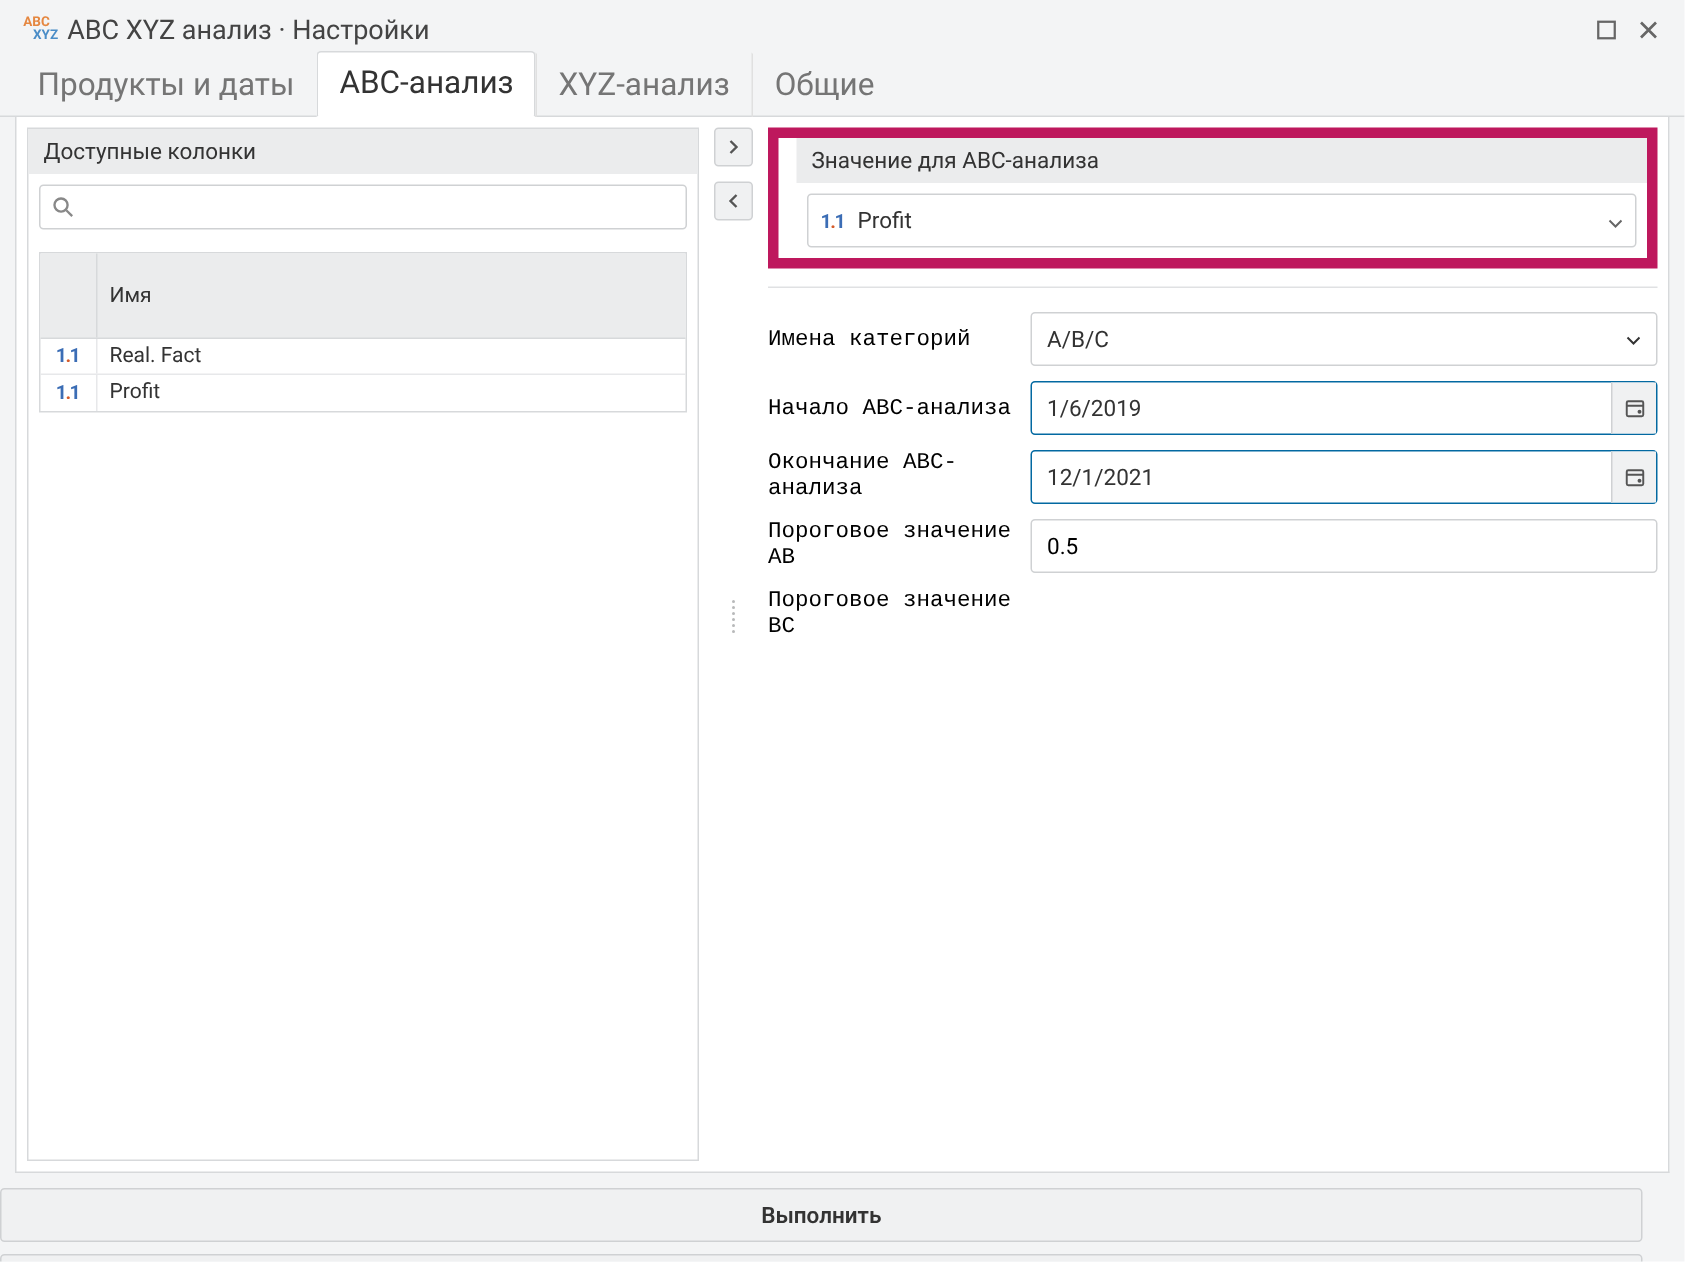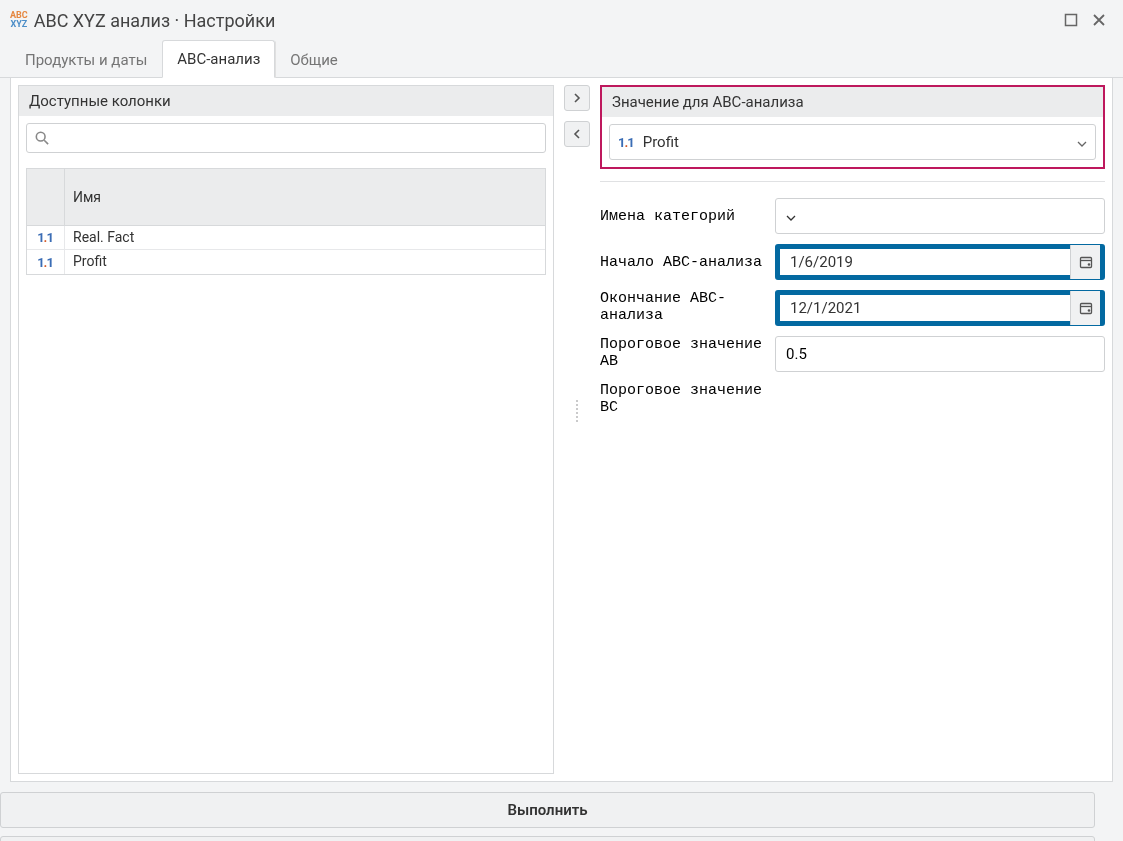"XYZ" .titlebar-logo .xyz { margin-left: none -> 12px }
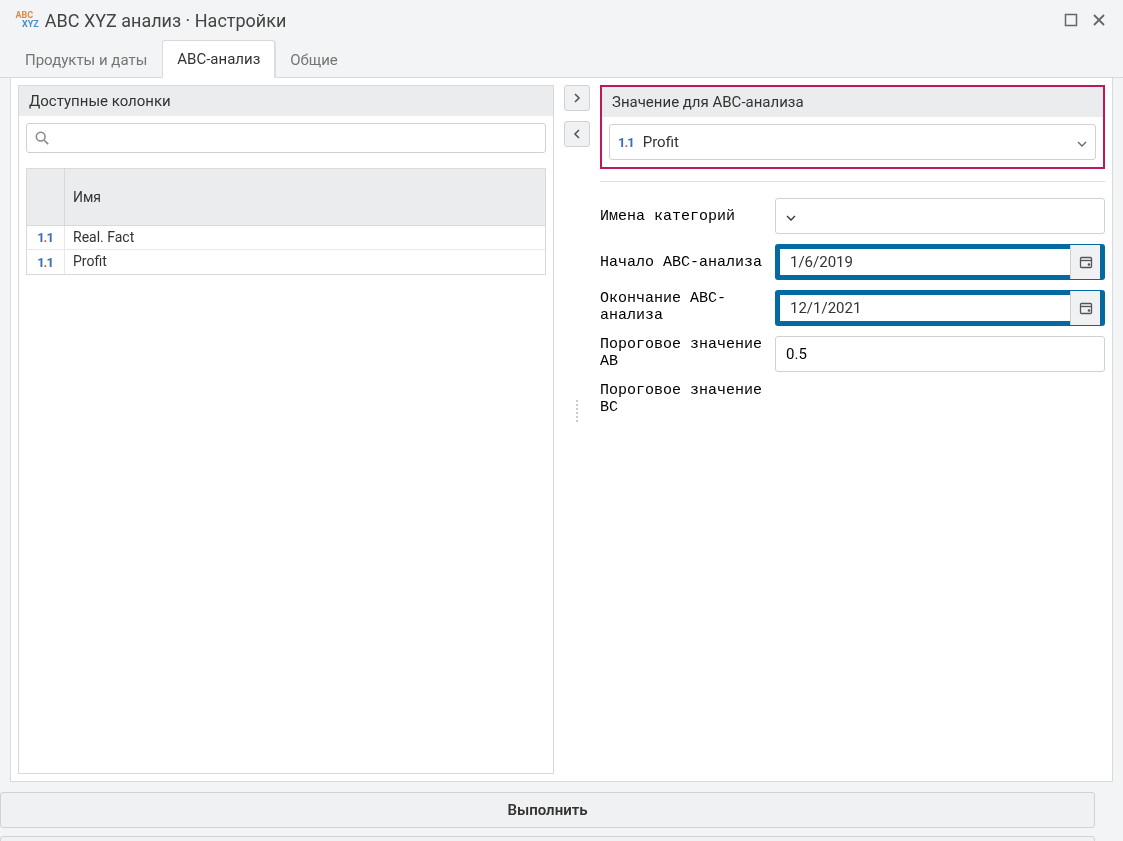"Продукты и даты" .tab { font-size: 15px -> 21px }
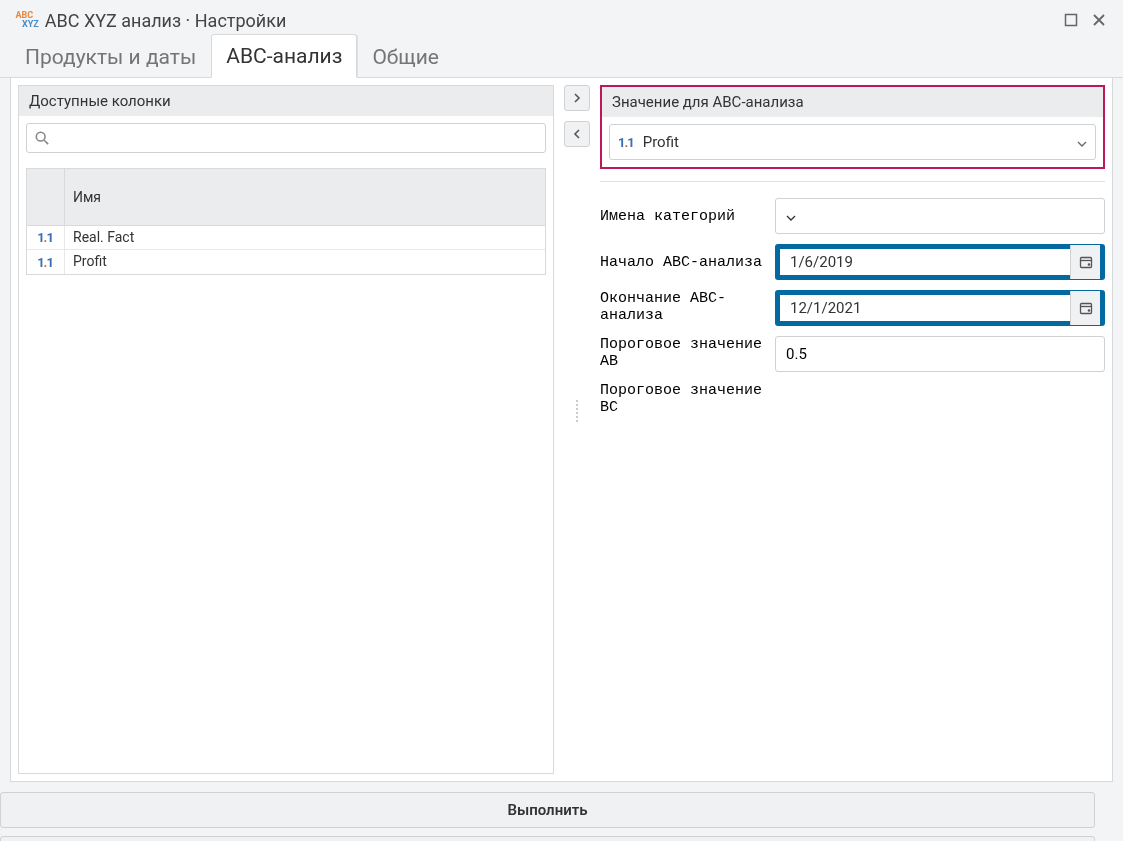"XYZ-анализ" div.tab { html: none -> <div>XYZ-анализ</div> }
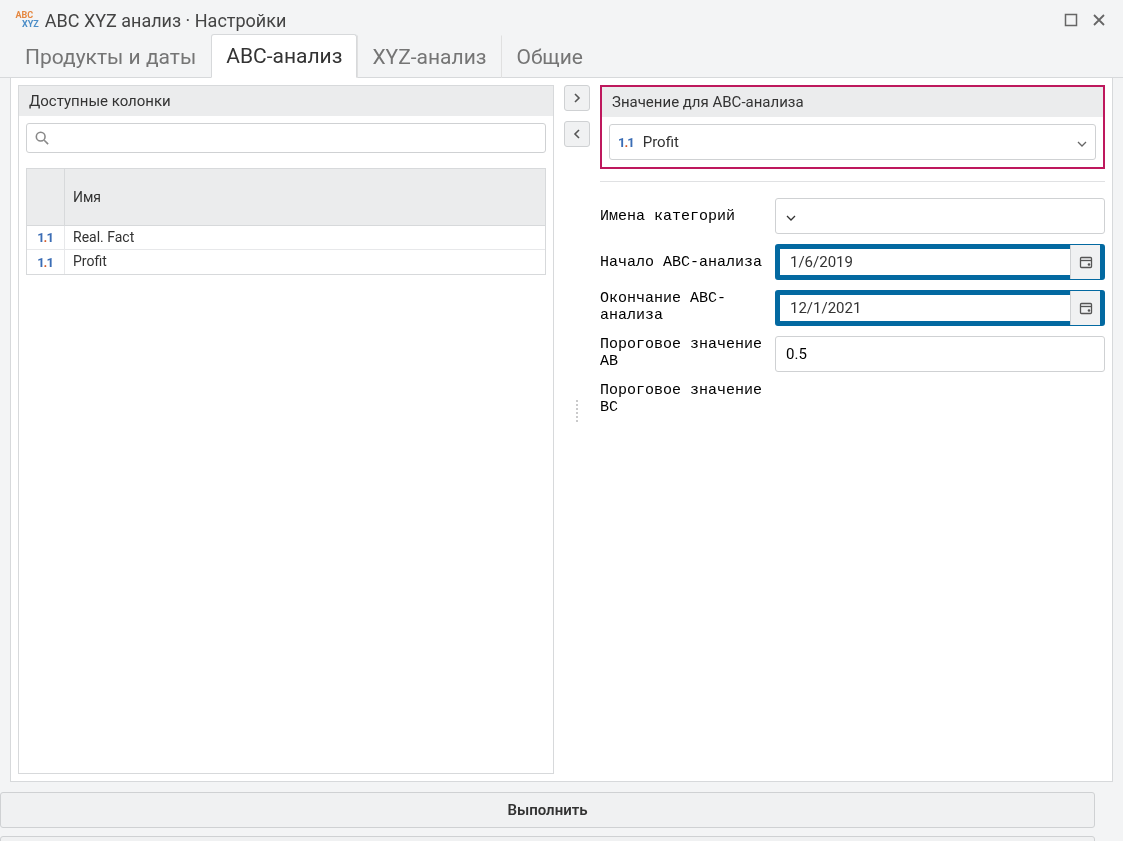"Доступные колонки" .left-panel { width: 536px -> 448px }
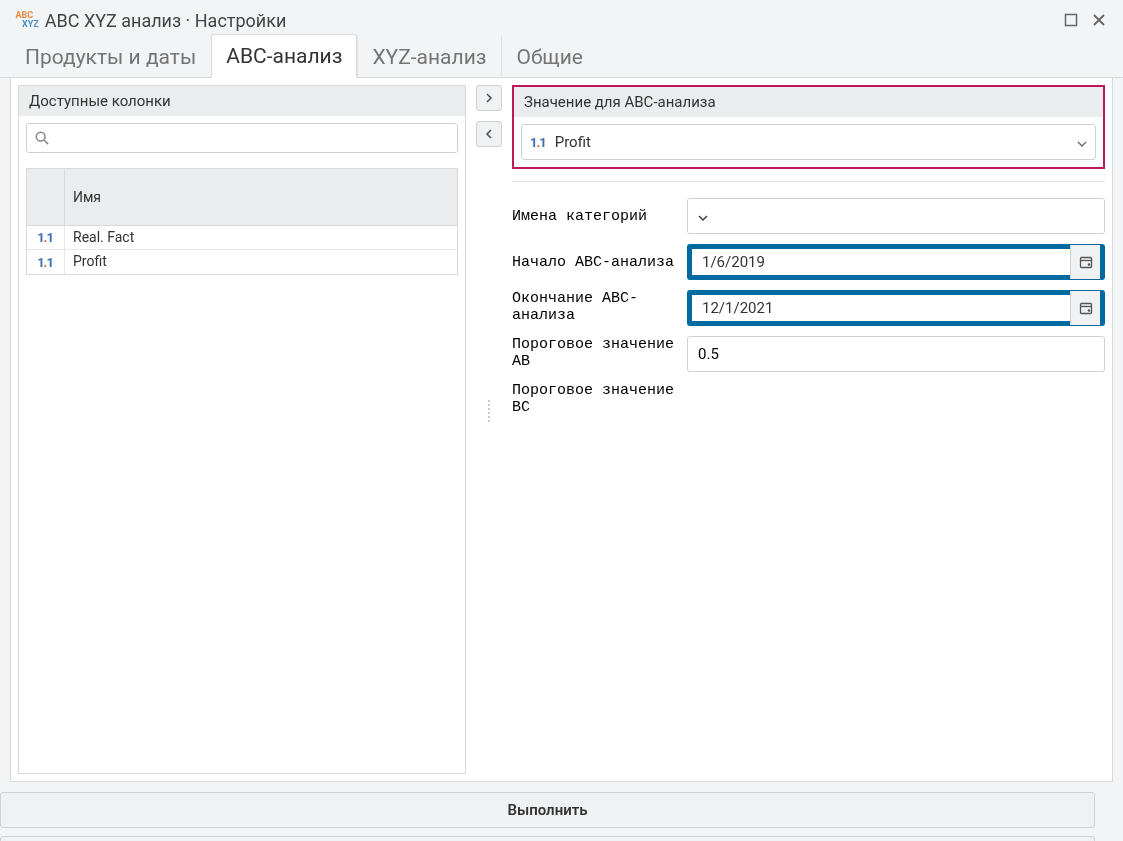"Значение для ABC-анализа" .value-section { border: 2px solid #be185d -> 7px solid #be185d; padding-left: none -> 12px }
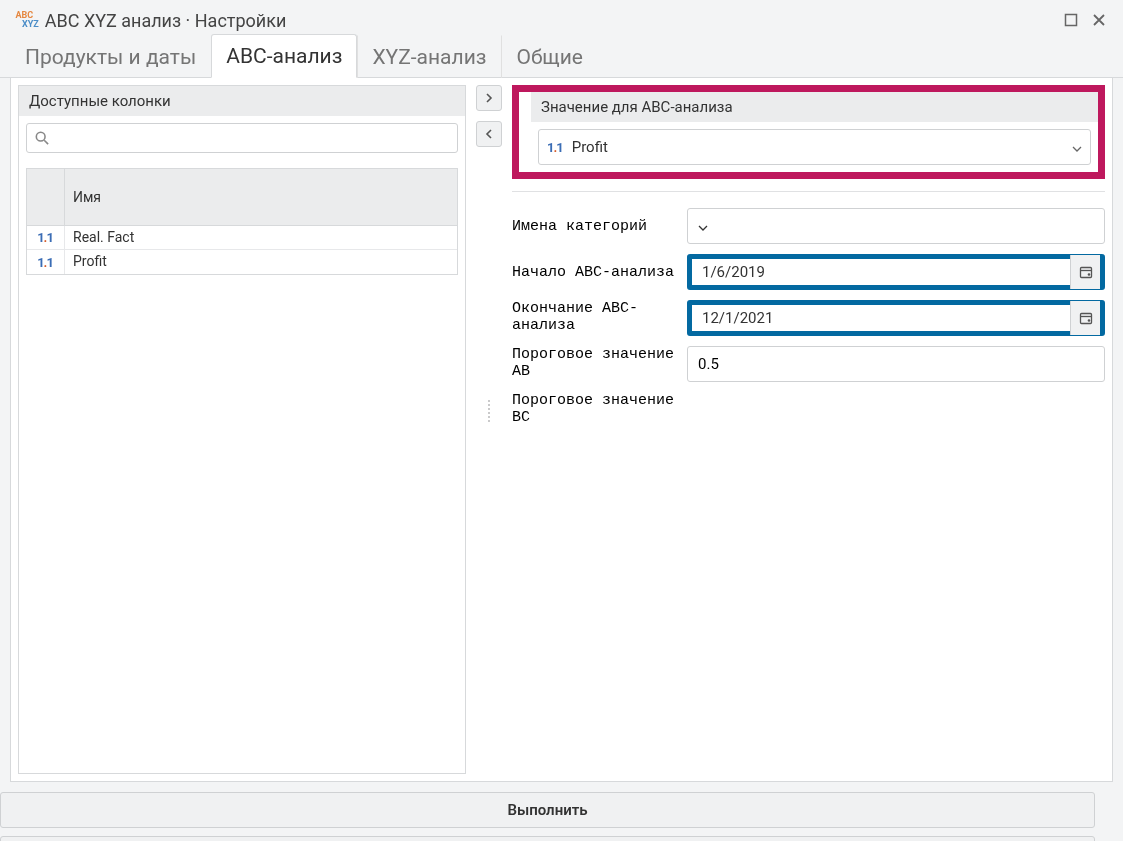"A/B/C" span.sel-text { html: none -> <span>A/B/C</span> }
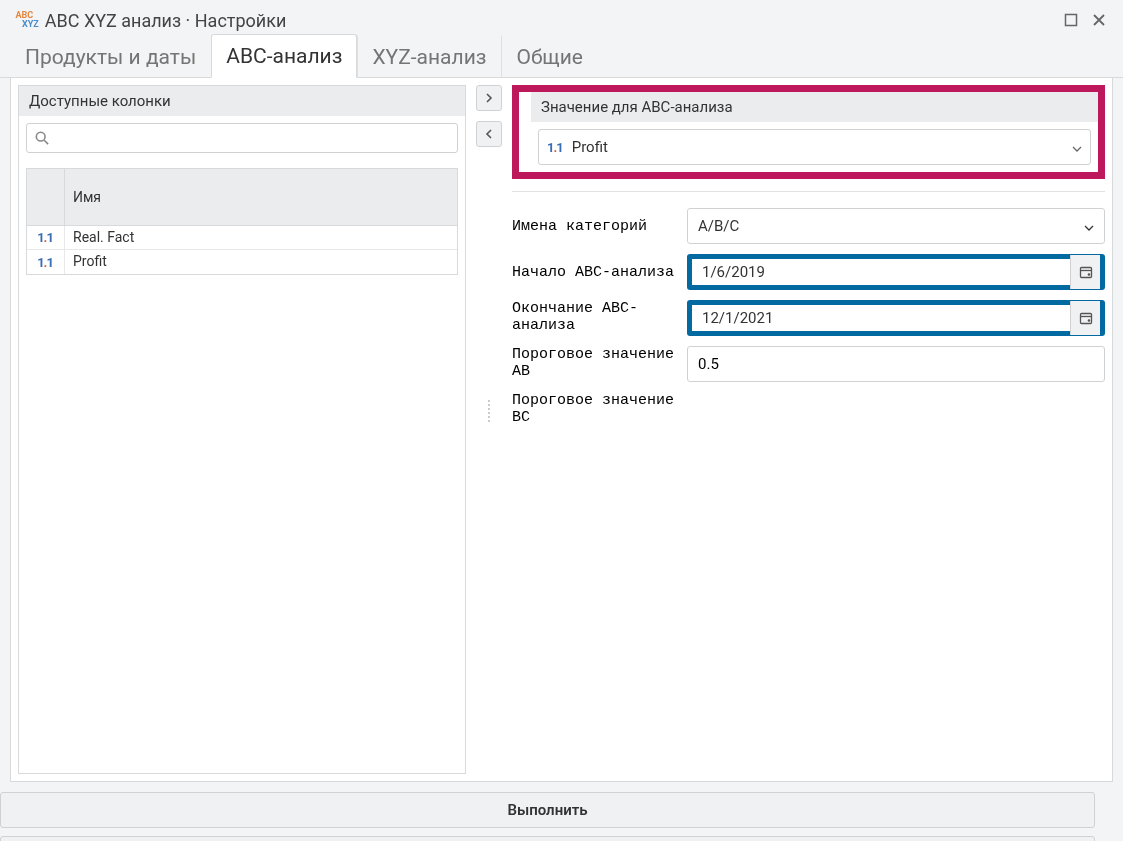"1/6/2019" .date-box { border: 5px solid #0369a1 -> 1px solid #0369a1 }
